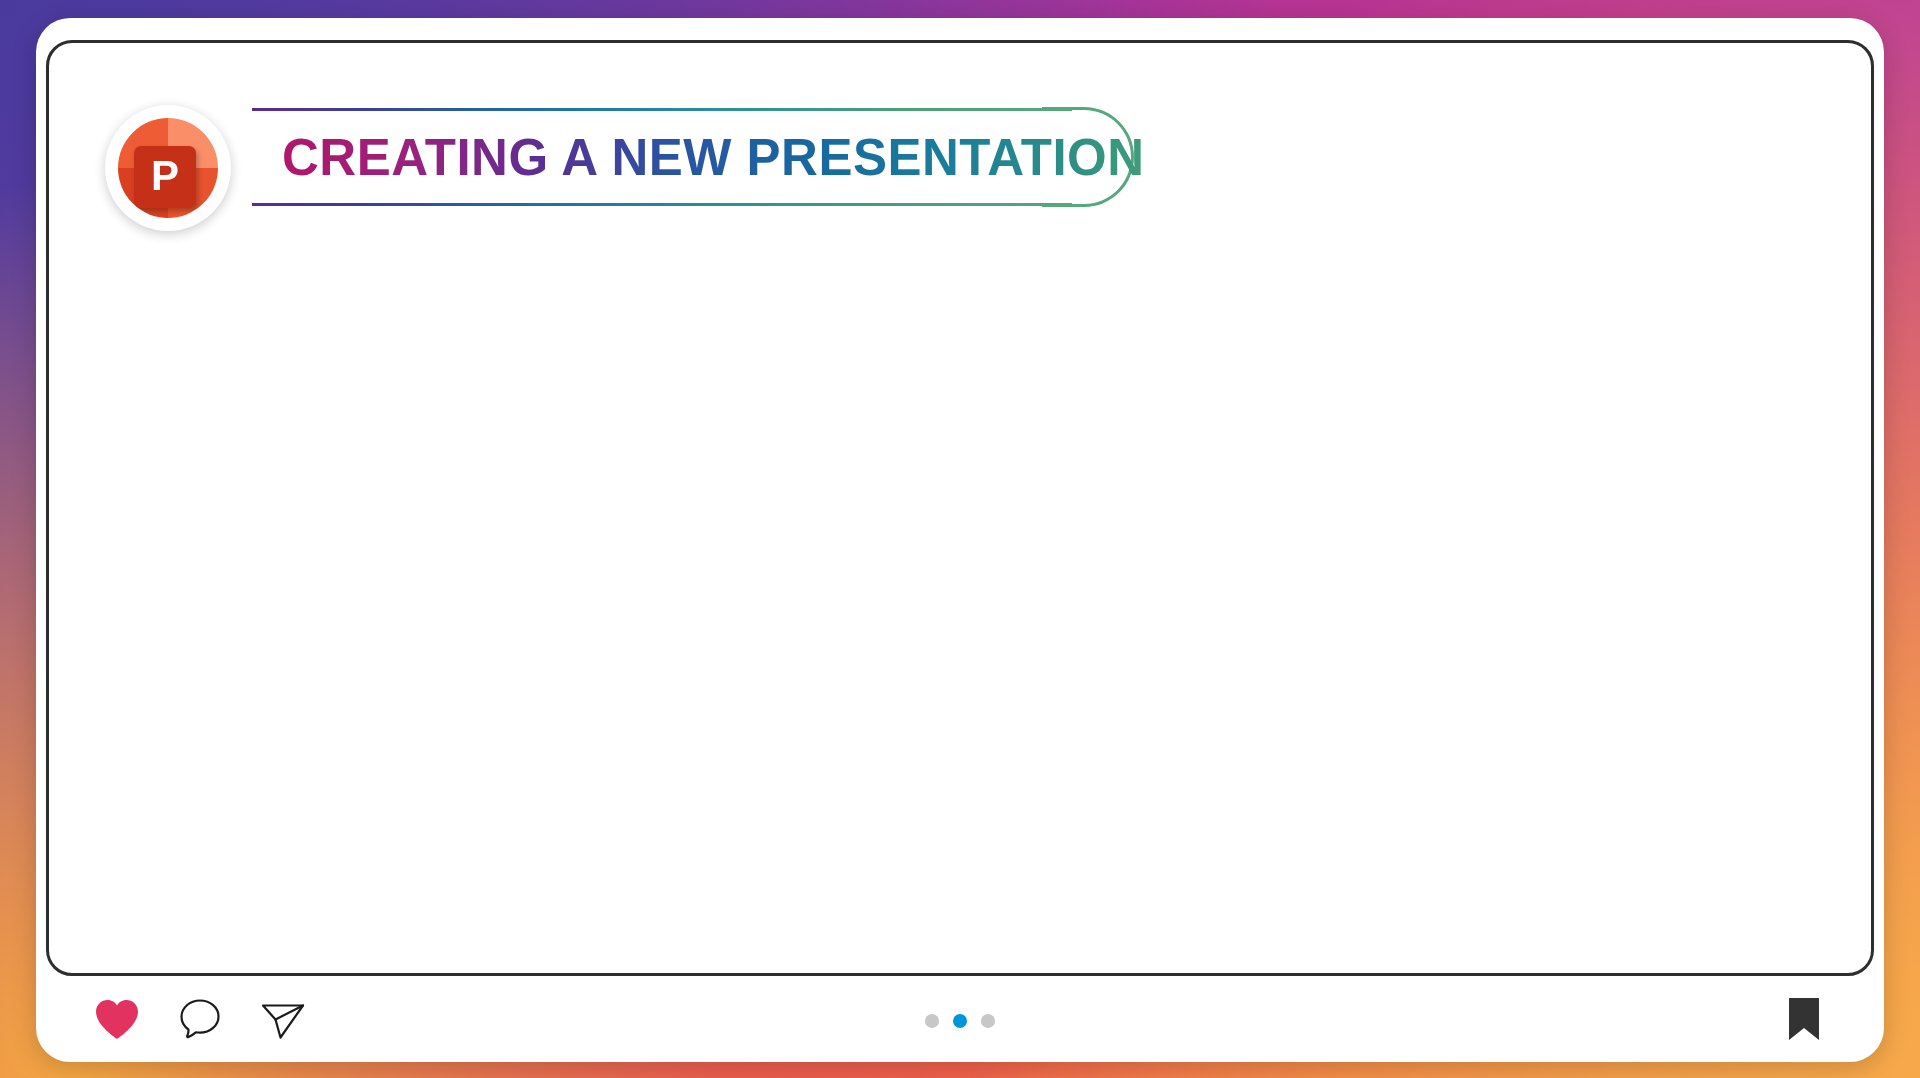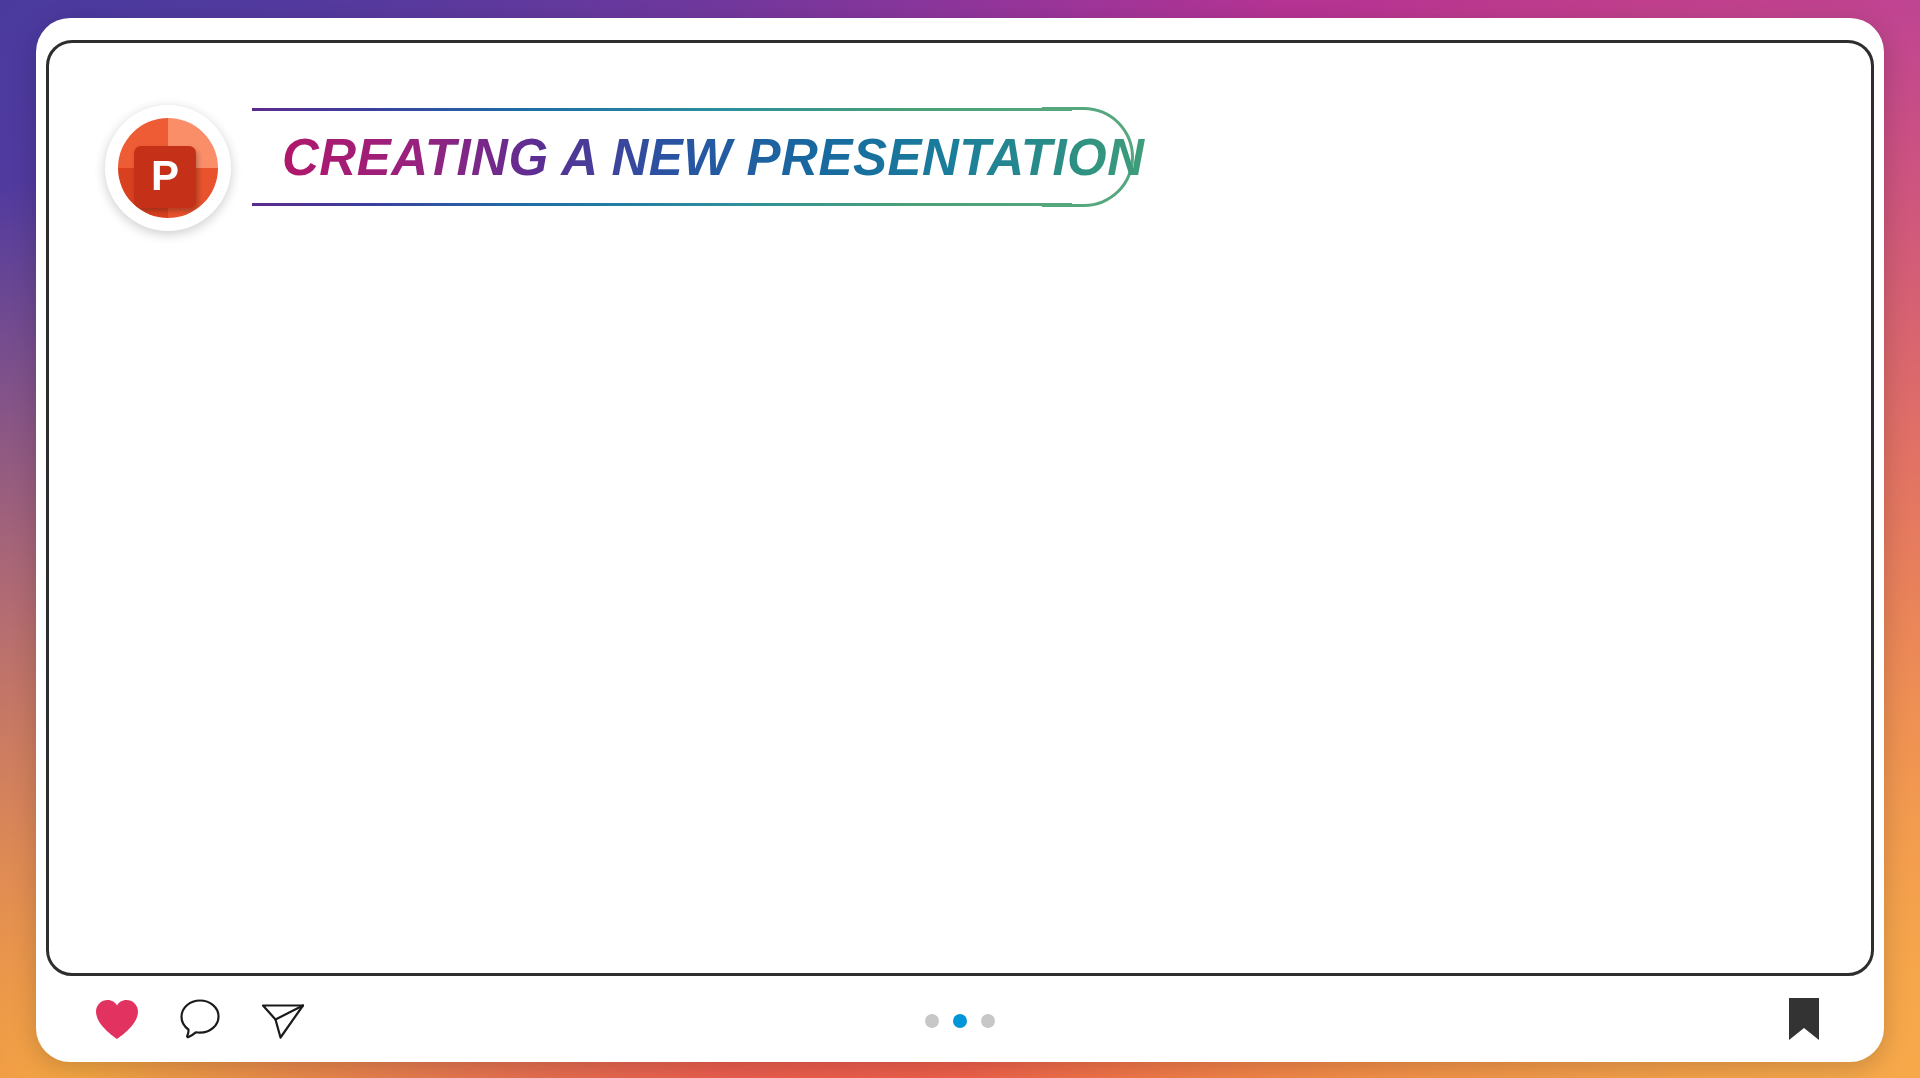"CREATING A NEW PRESENTATION" #title-banner { font-style: italic -> none }
